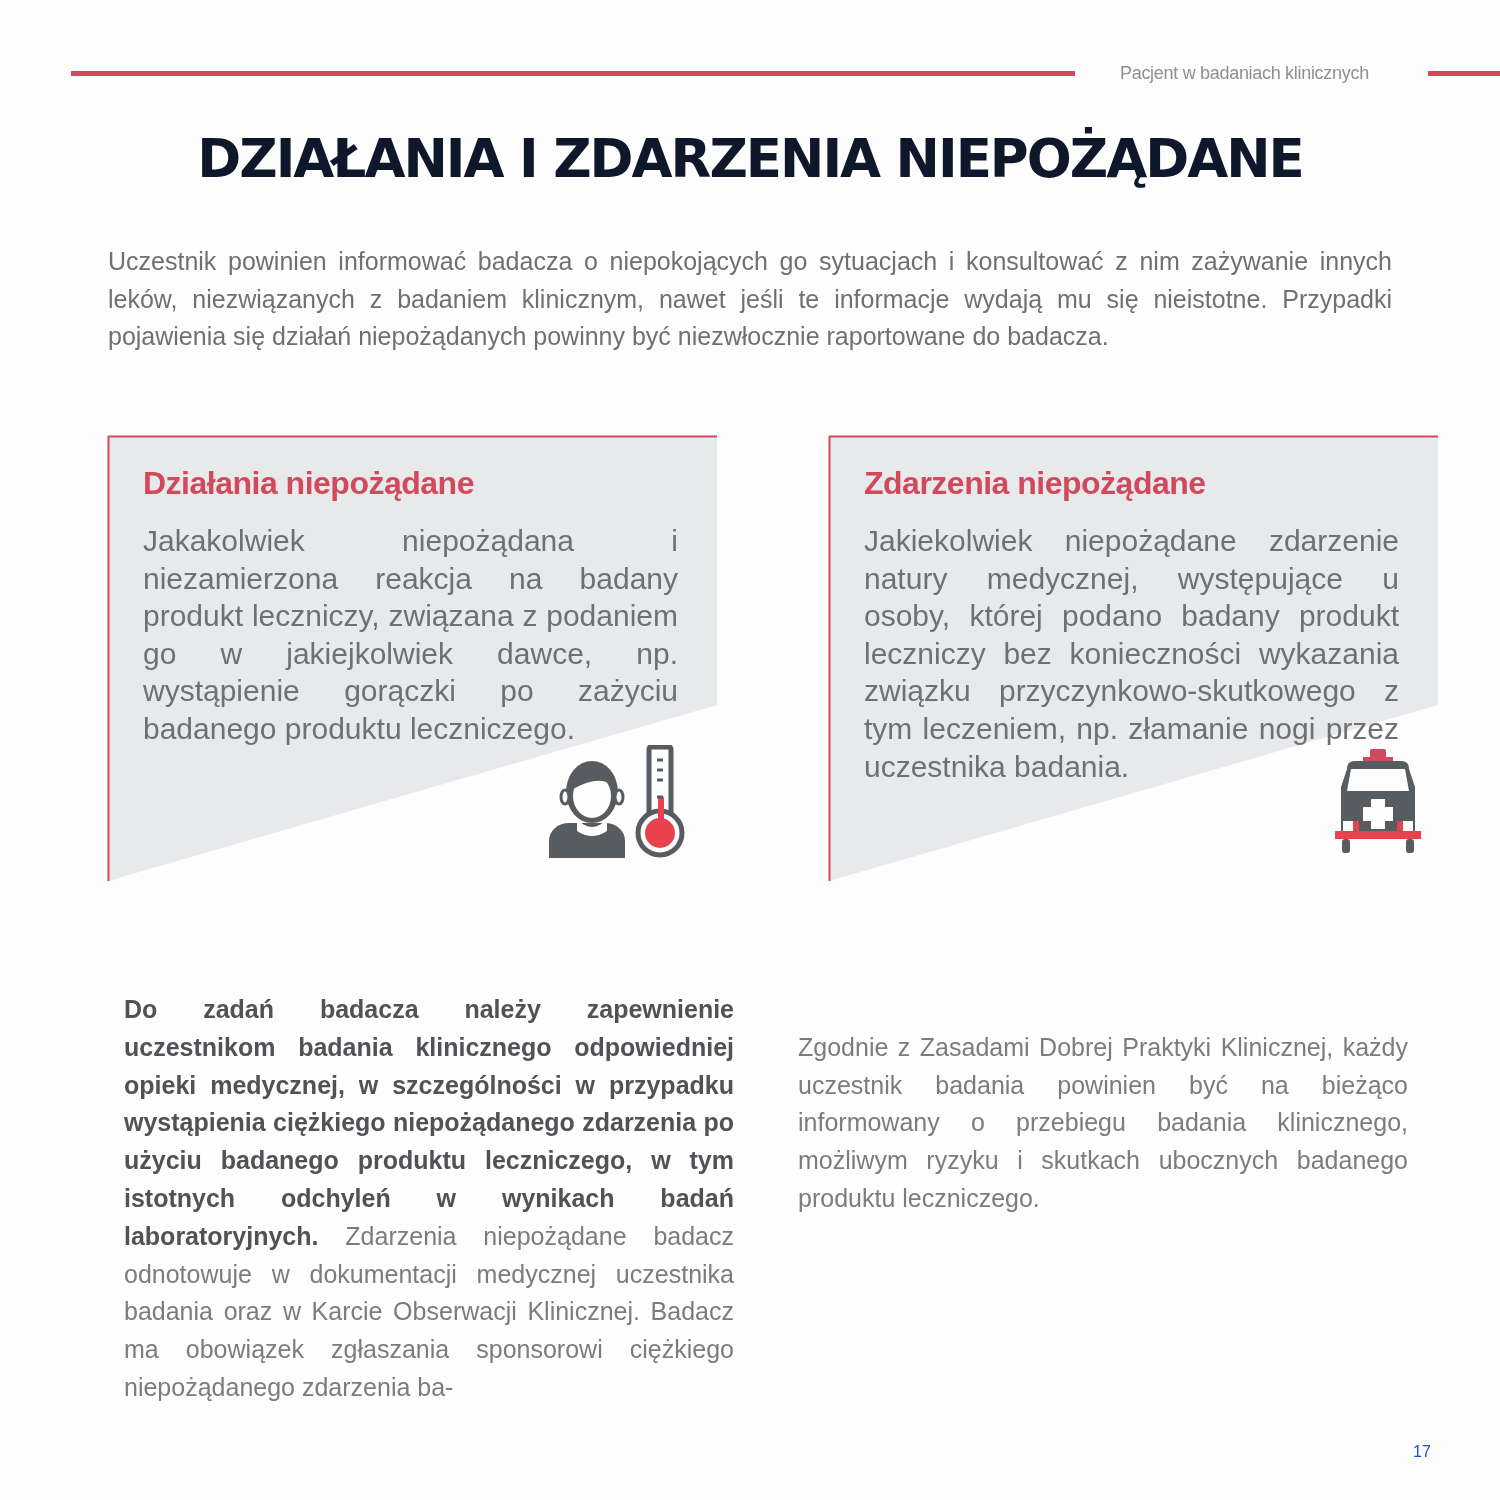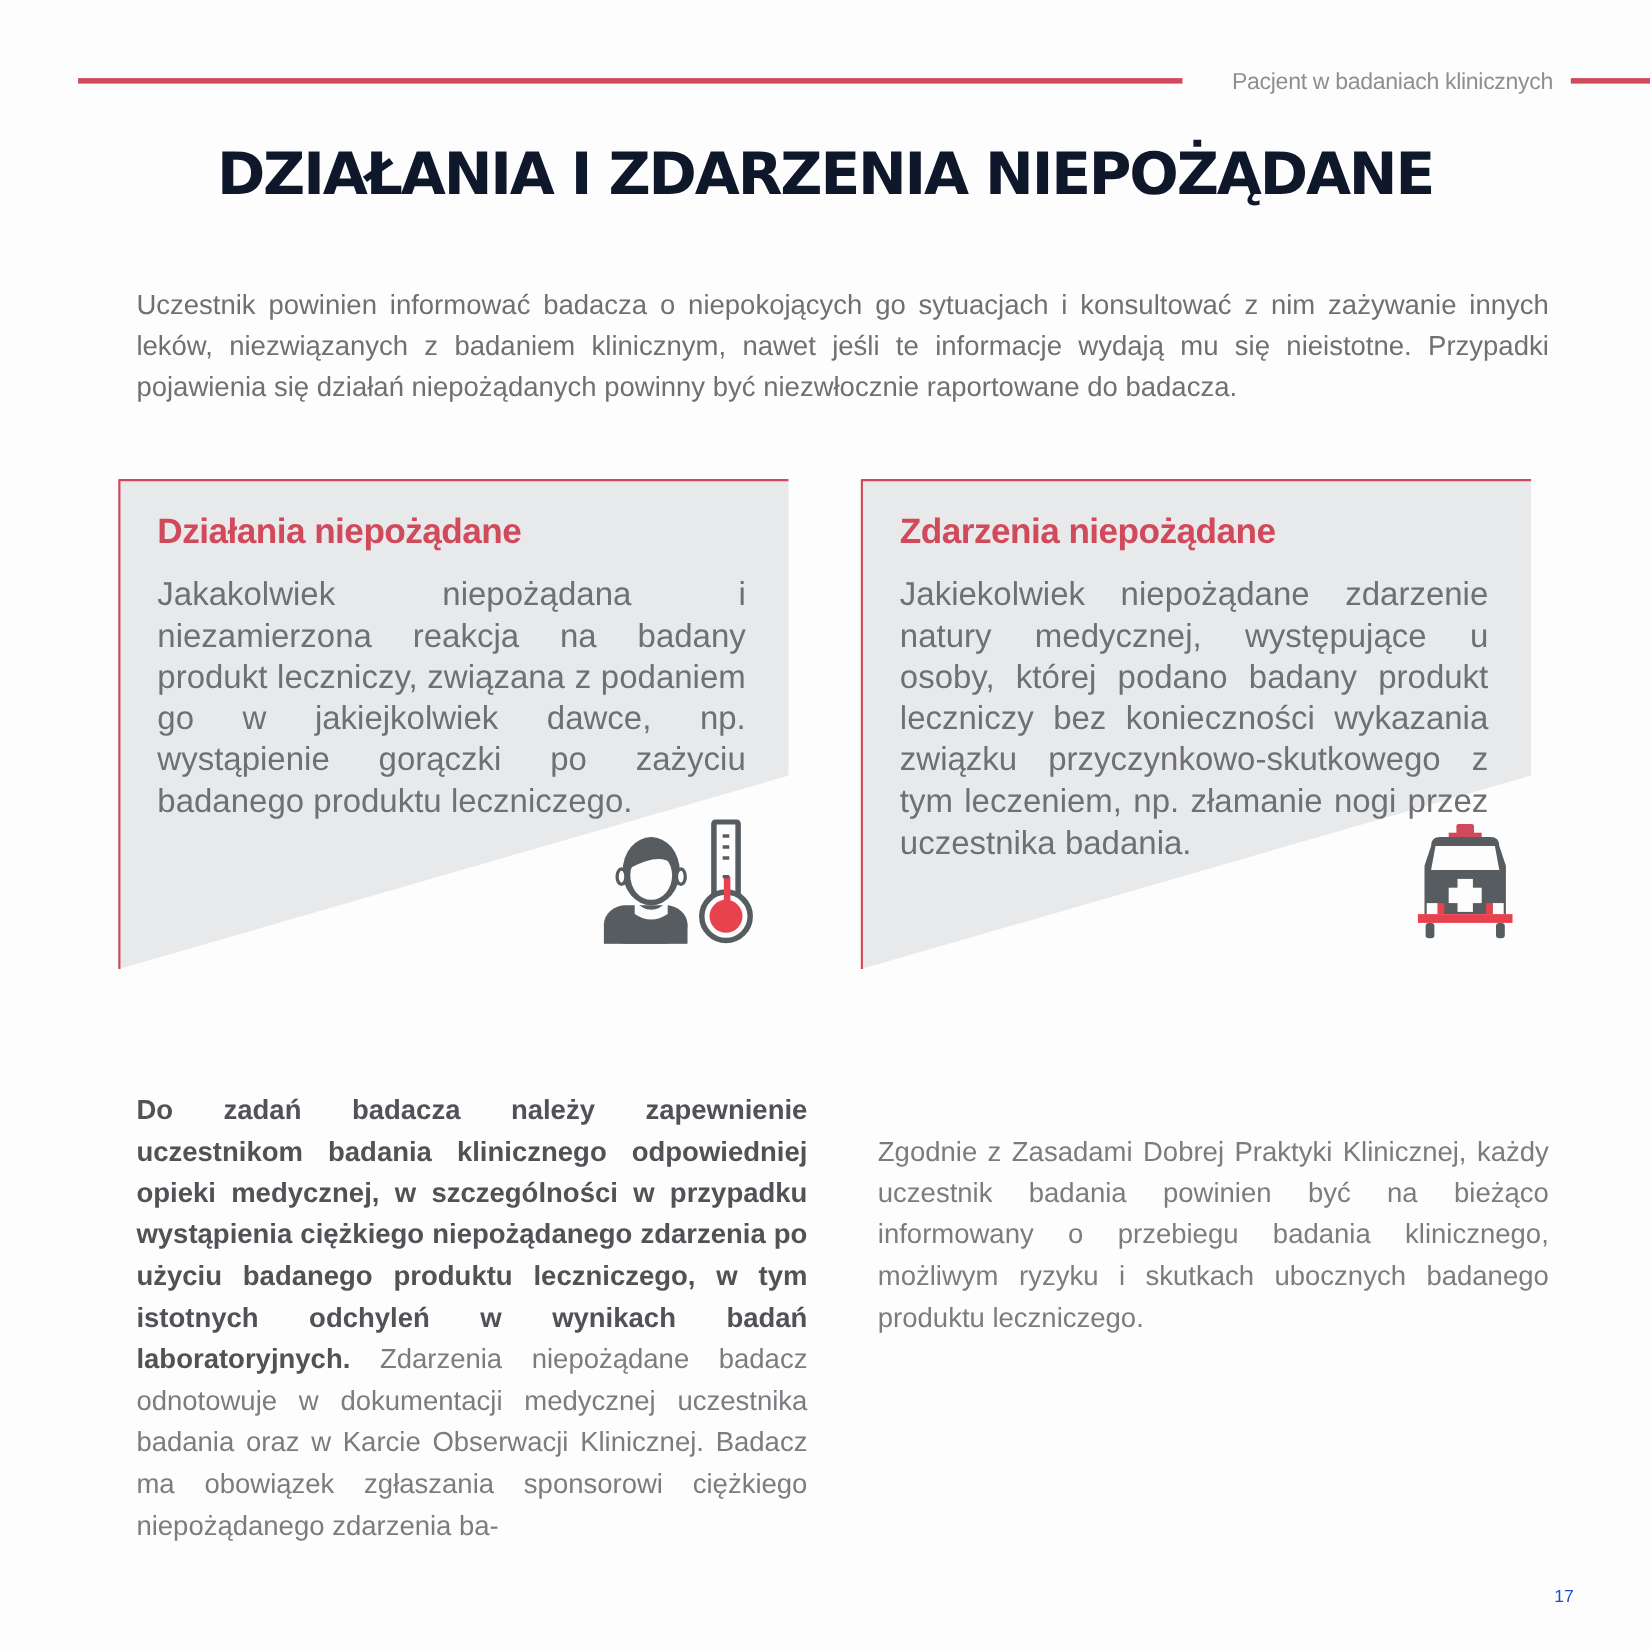"Pacjent w badaniach klinicznych" .running-head { font-size: 21px -> 18px }
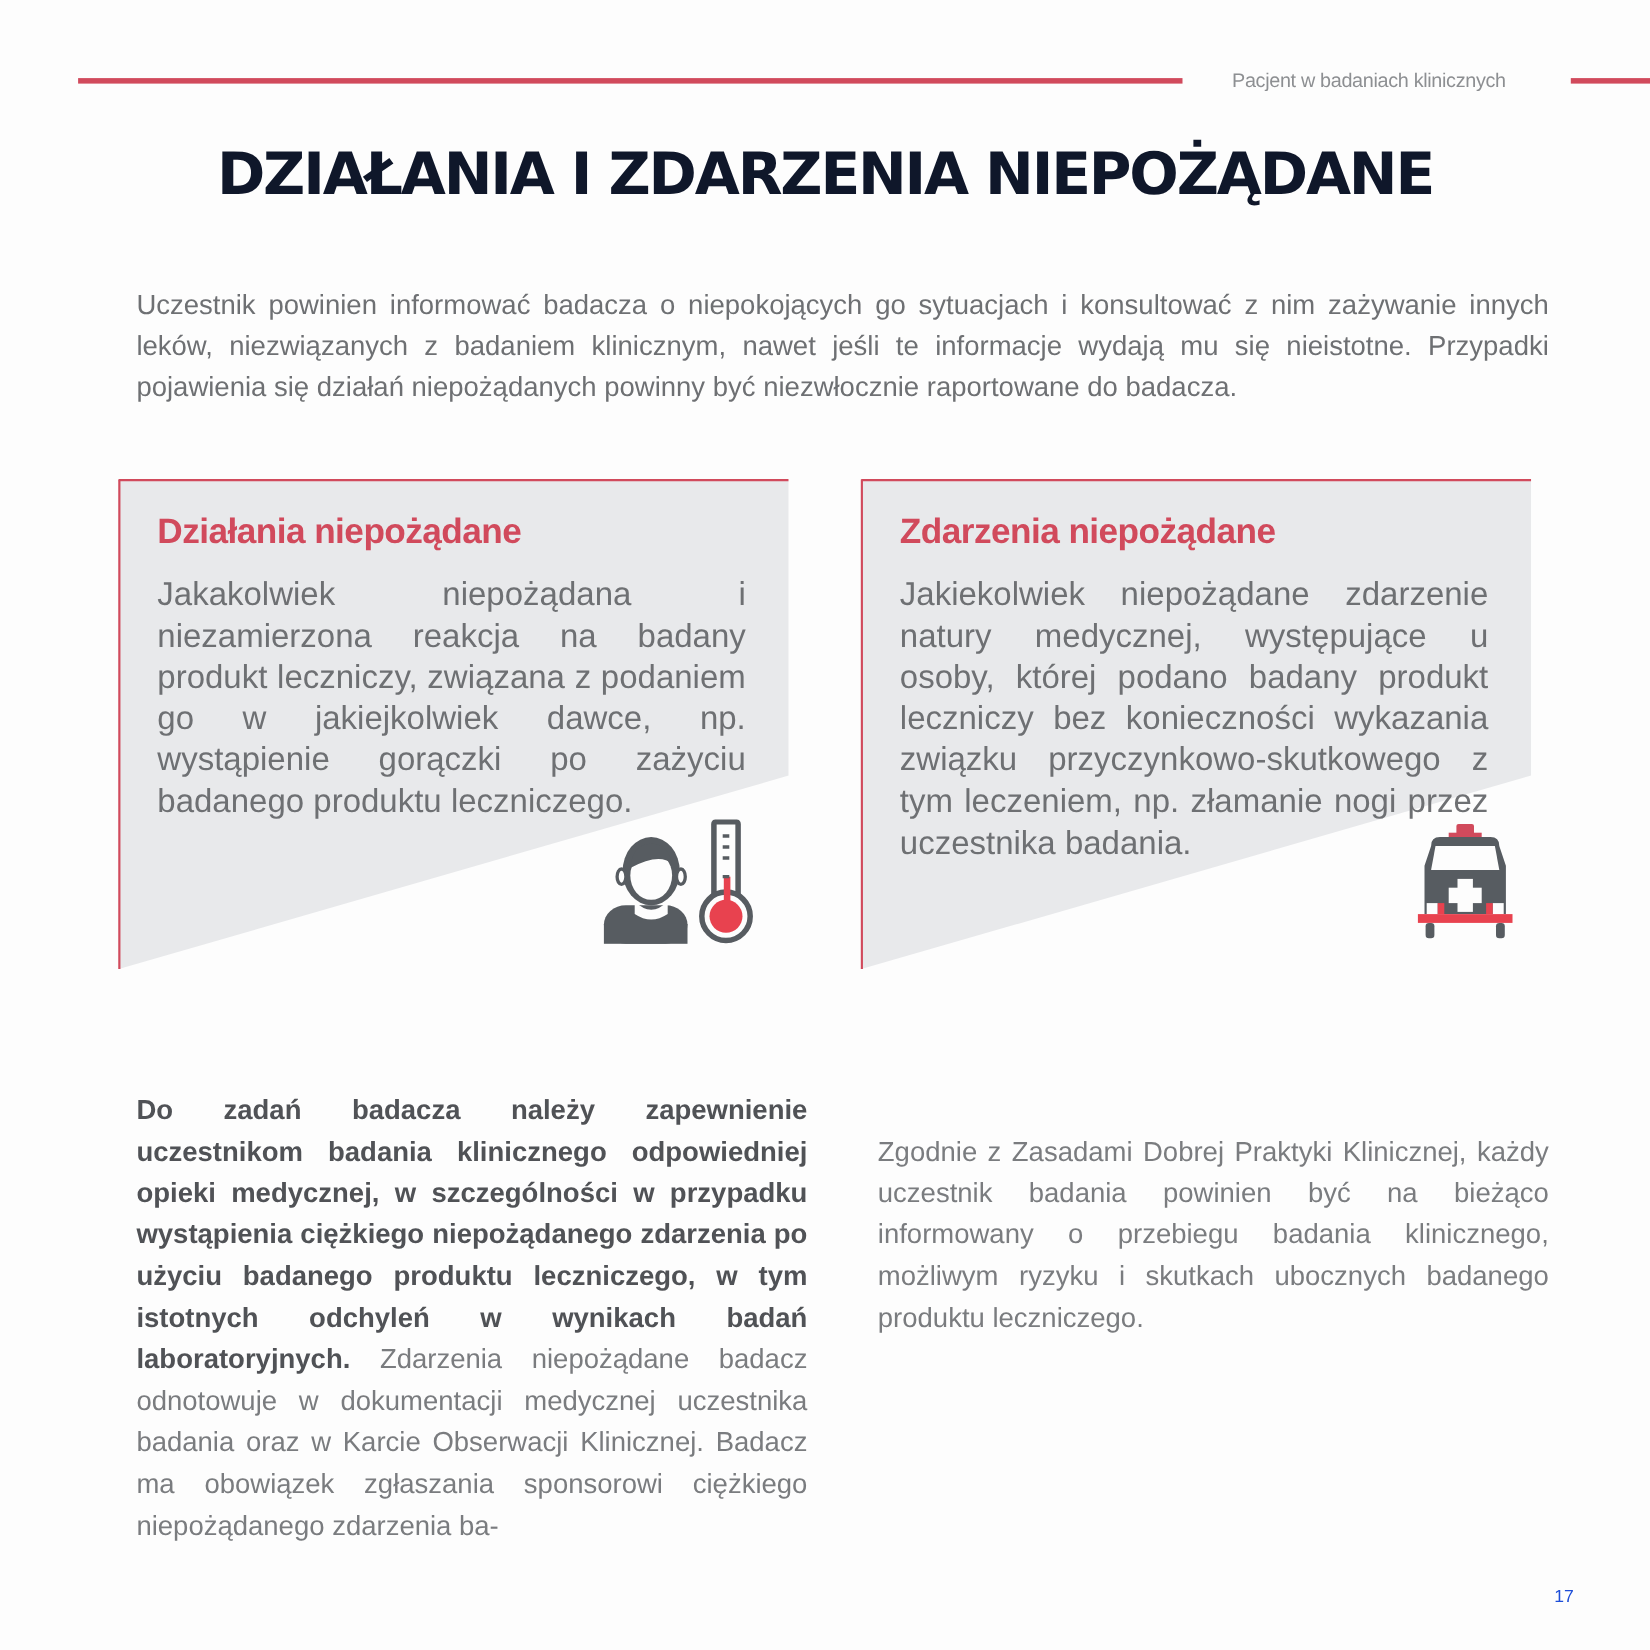"Uczestnik powinien informować badacza o" .intro { margin: 16px -> 0 }
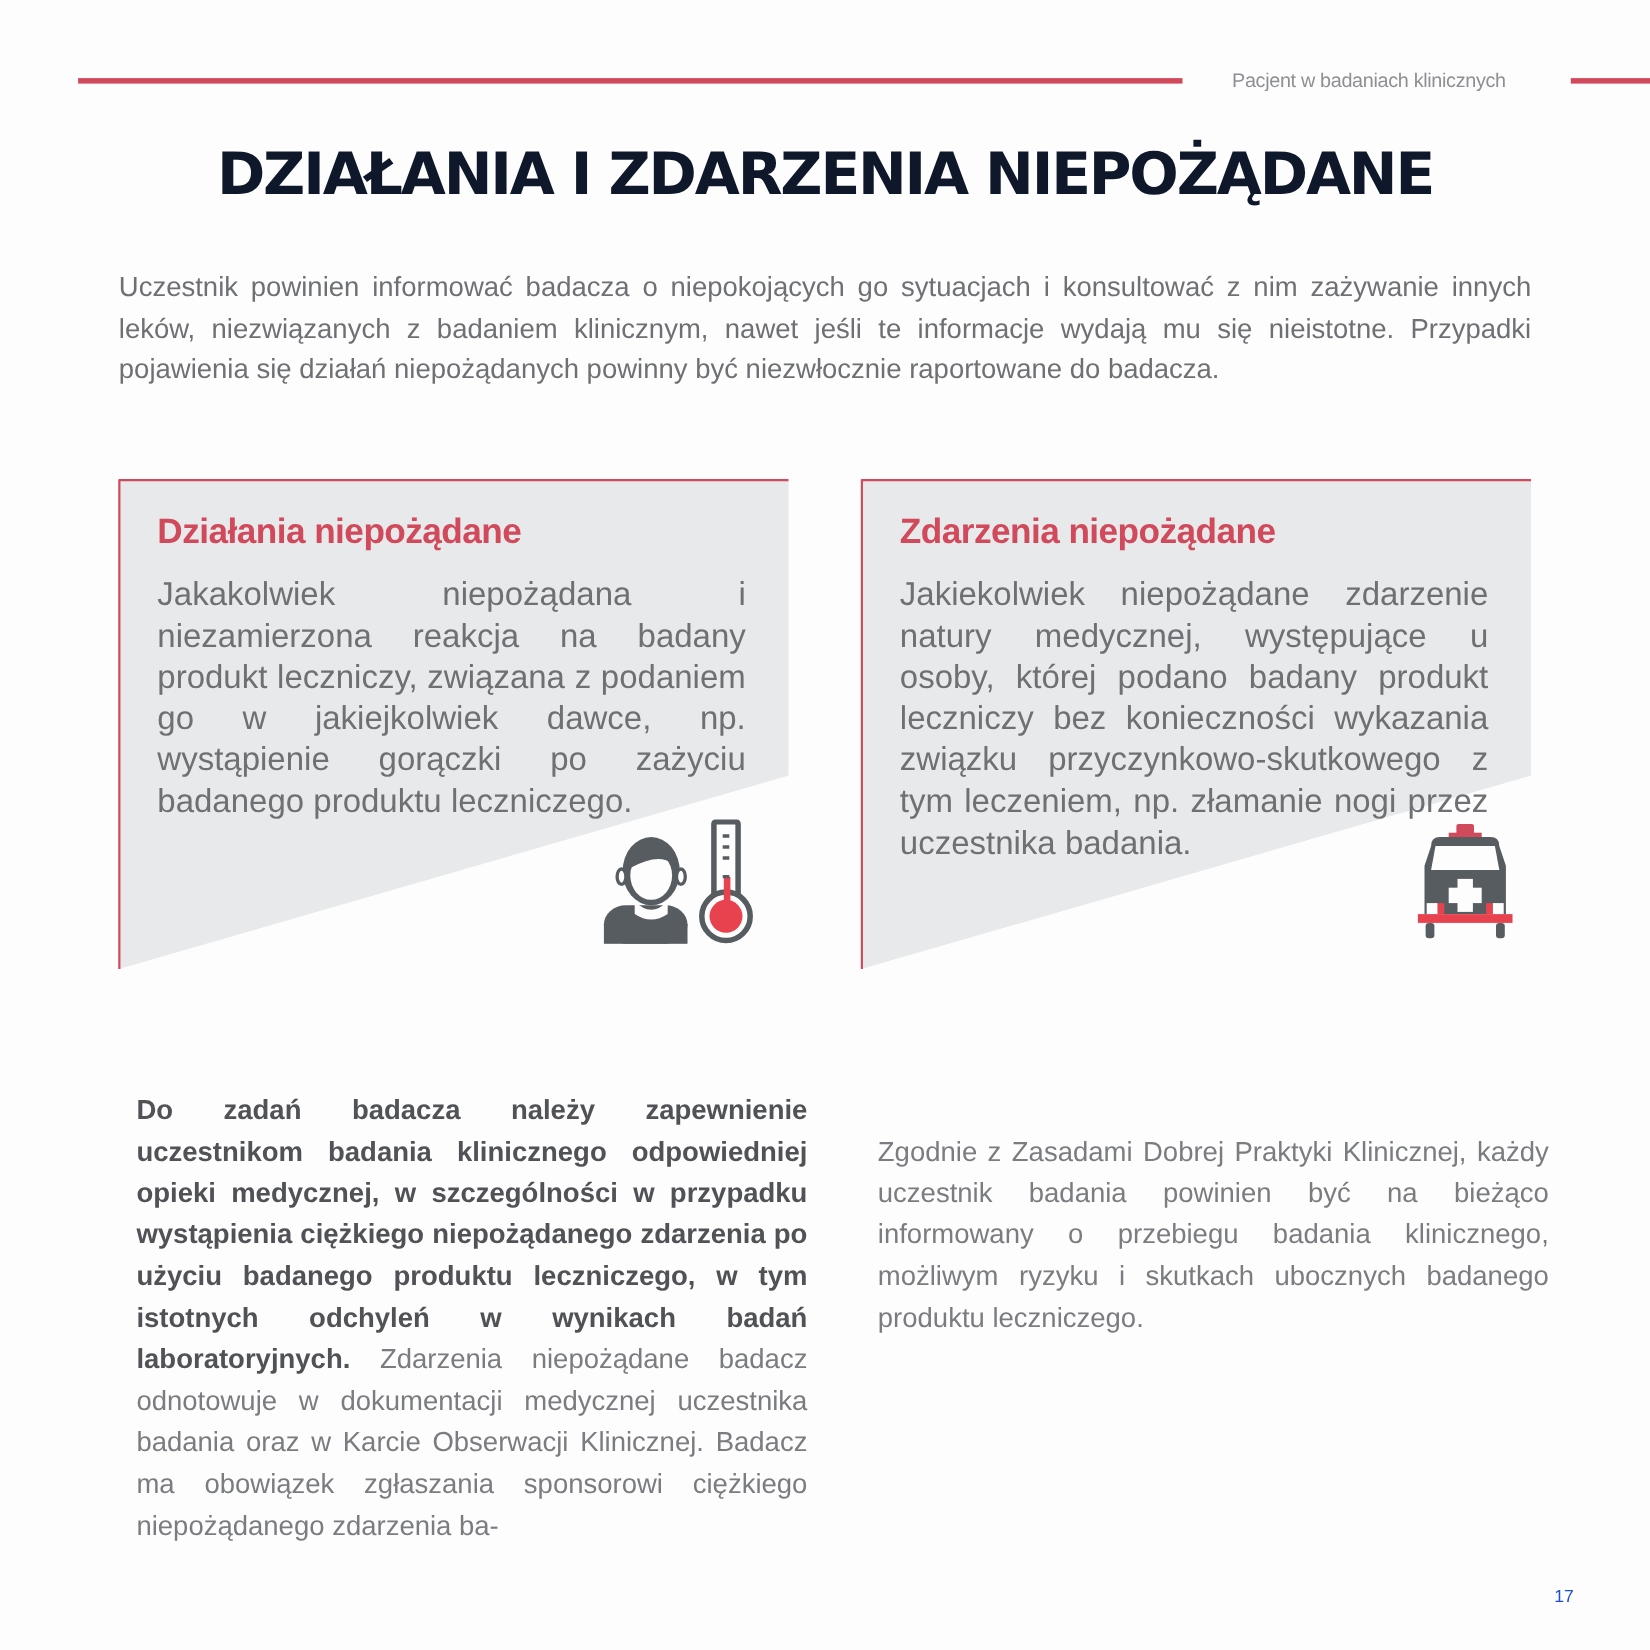"Zdarzenia niepożądane" div.card { left: 782px -> 828px }
